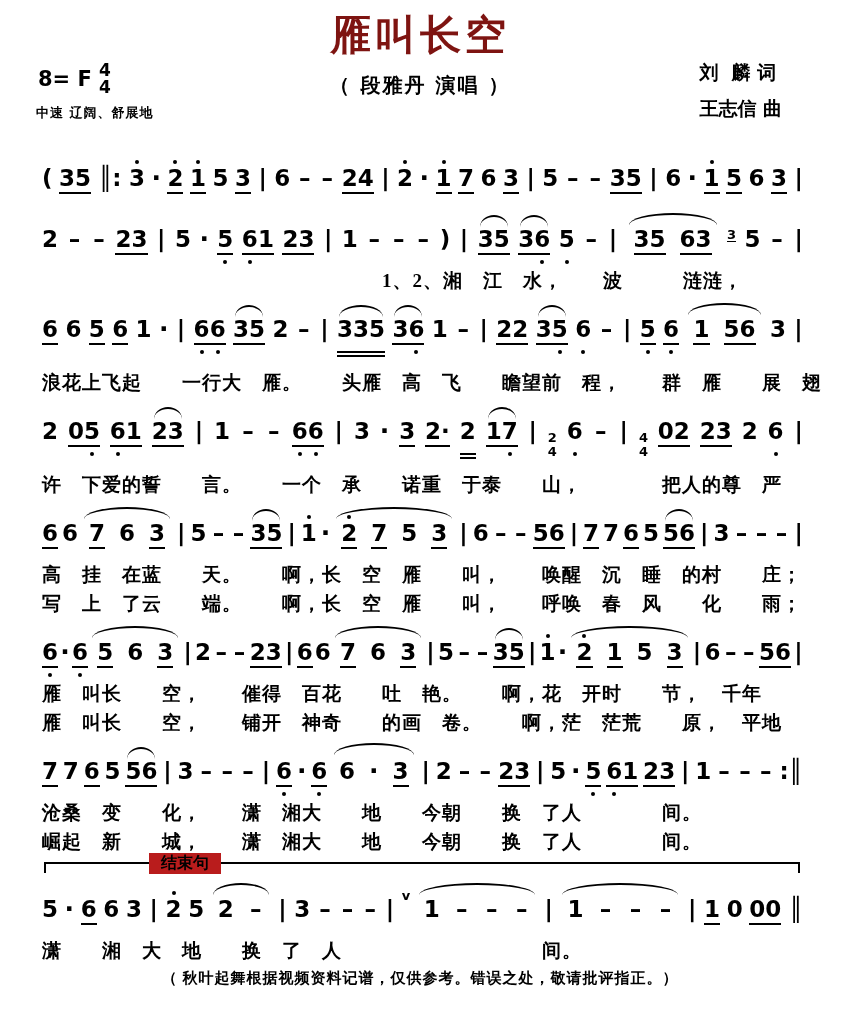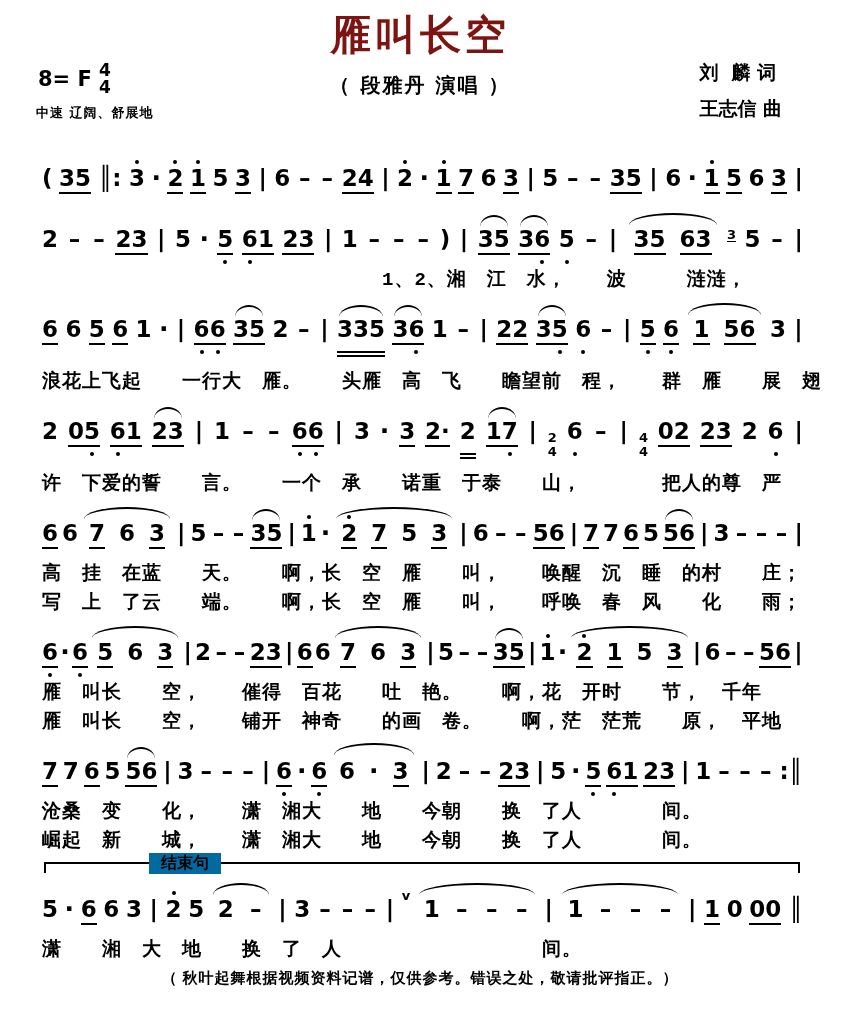"1、2、湘 江 水， 波 涟涟，" .lyrics-line { font-family: Liberation Mono, monospace -> Liberation Serif, serif }
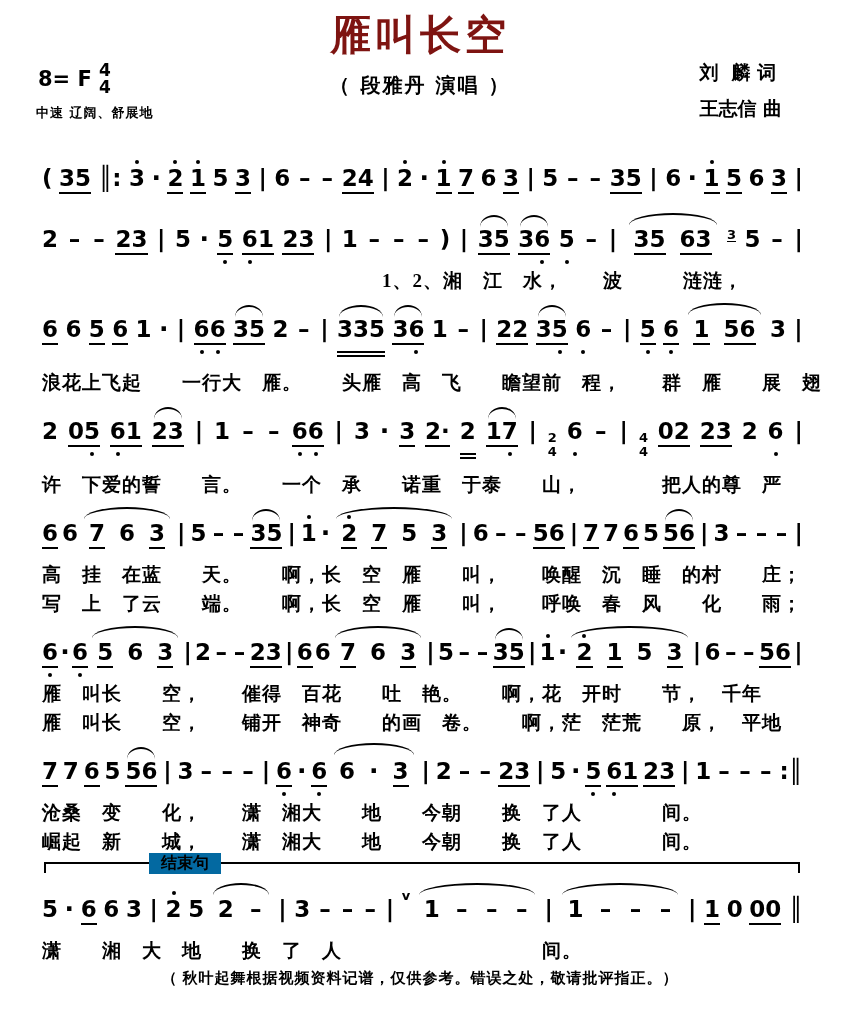"结束句" .ending-label { background: #0369a1 -> #b91c1c }
